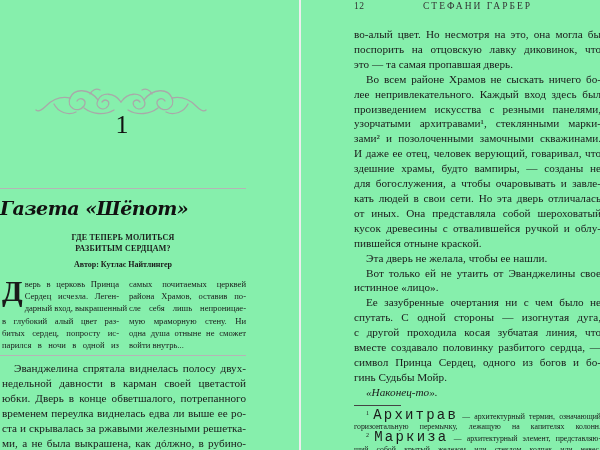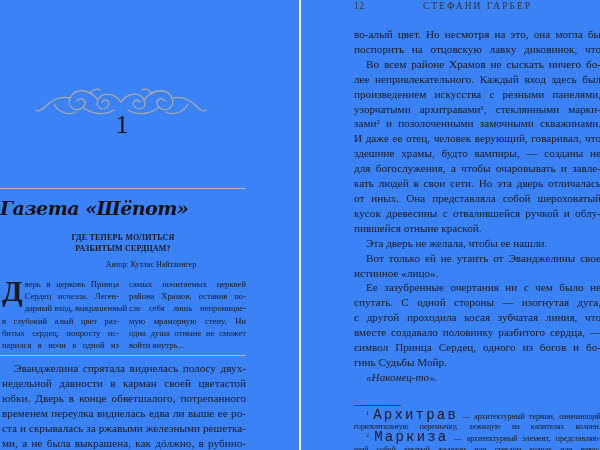"12" .page { background: #3b82f6 -> #86efac }
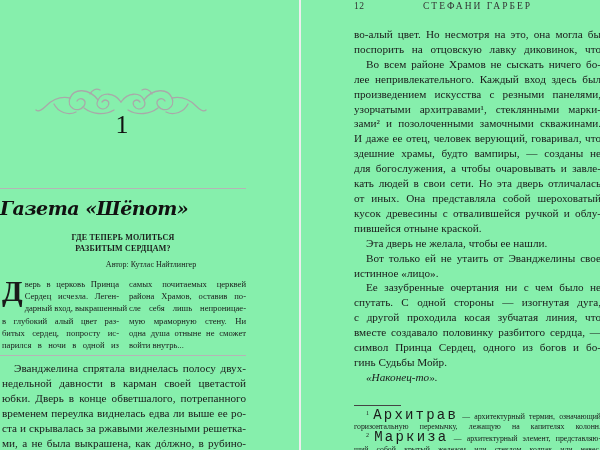"это — та самая пропавшая" span.txt-line { html: none -> <span>это — та самая пропавшая дверь.</span> }
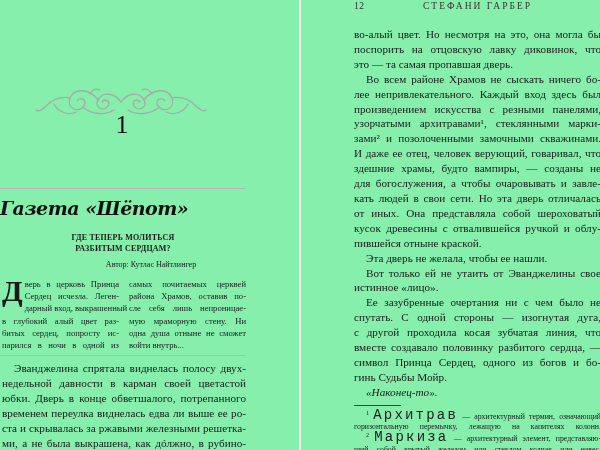"Автор: Кутлас Найтлингер" .news-author { font-weight: normal -> bold; padding-left: 28px -> none }
